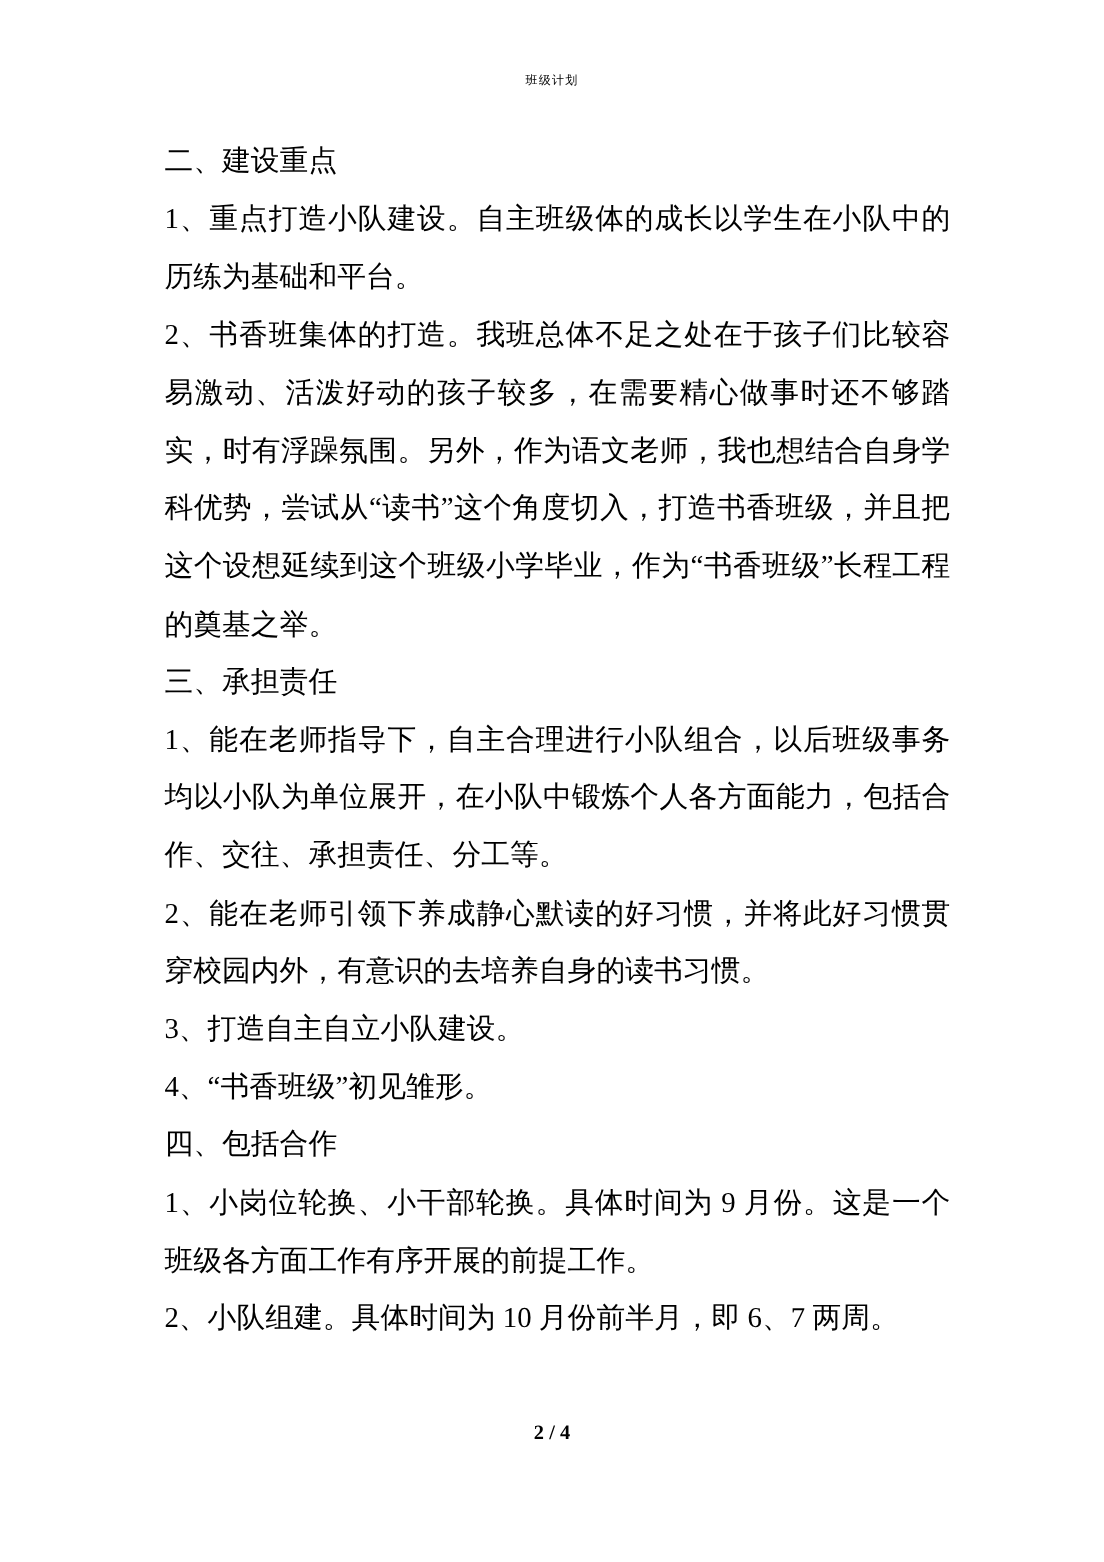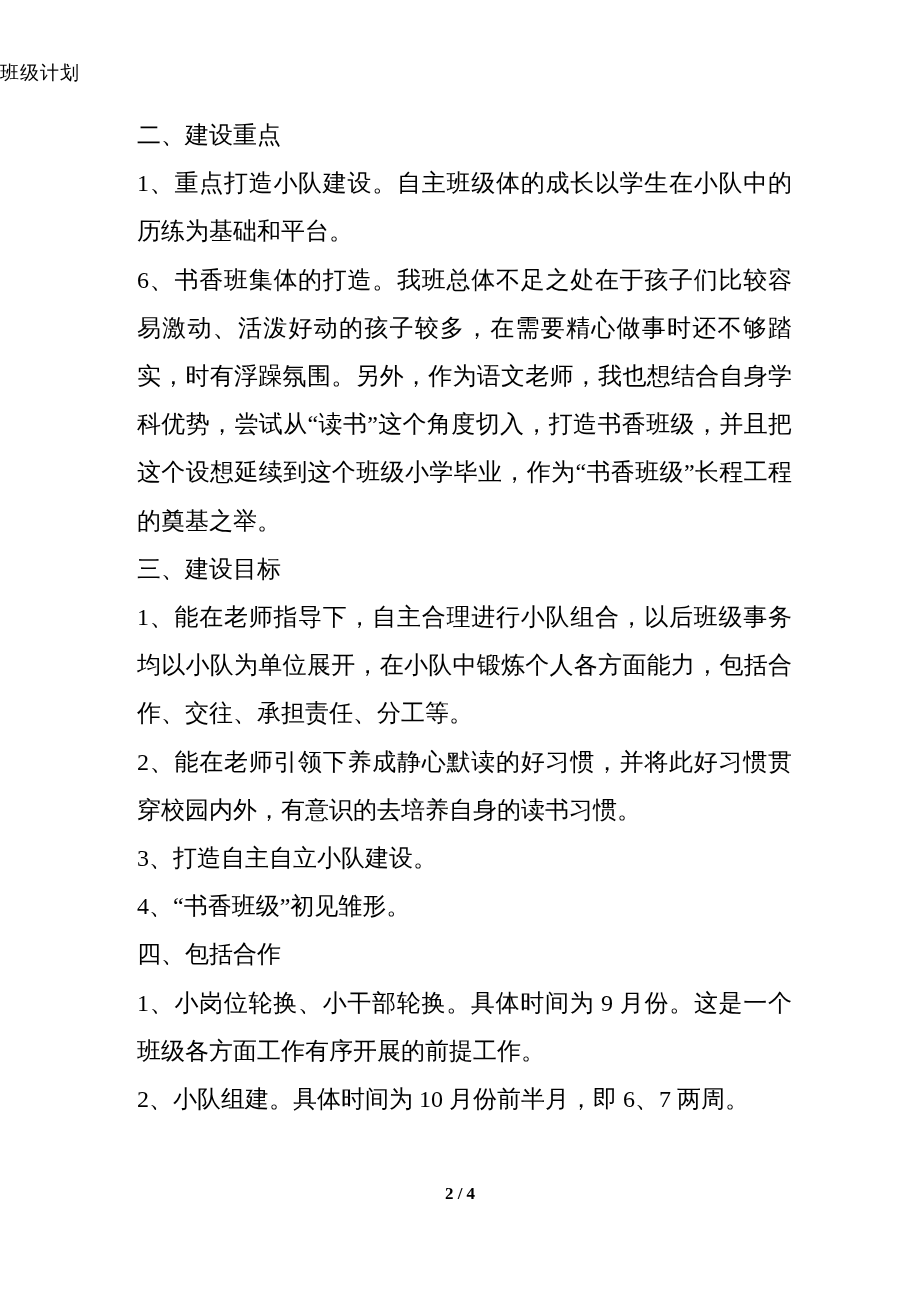"班级计划" .page-header { font-size: 19px -> 10px; text-align: none -> center }
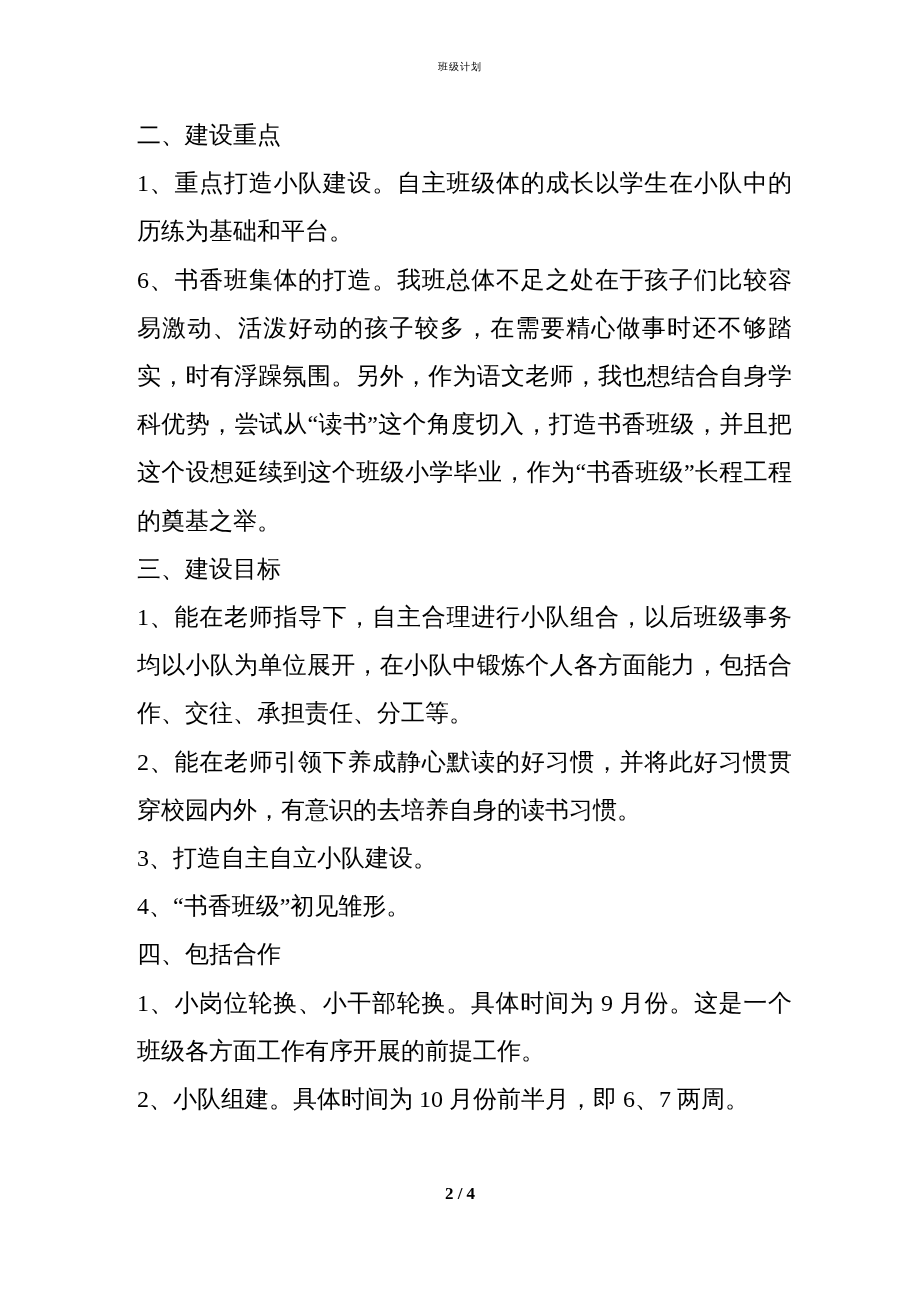"6、书香班集体的打造。我班总体不足之处在于孩子们比较容易激动、活泼好动的孩子较多" p { text: 6 -> 2 }
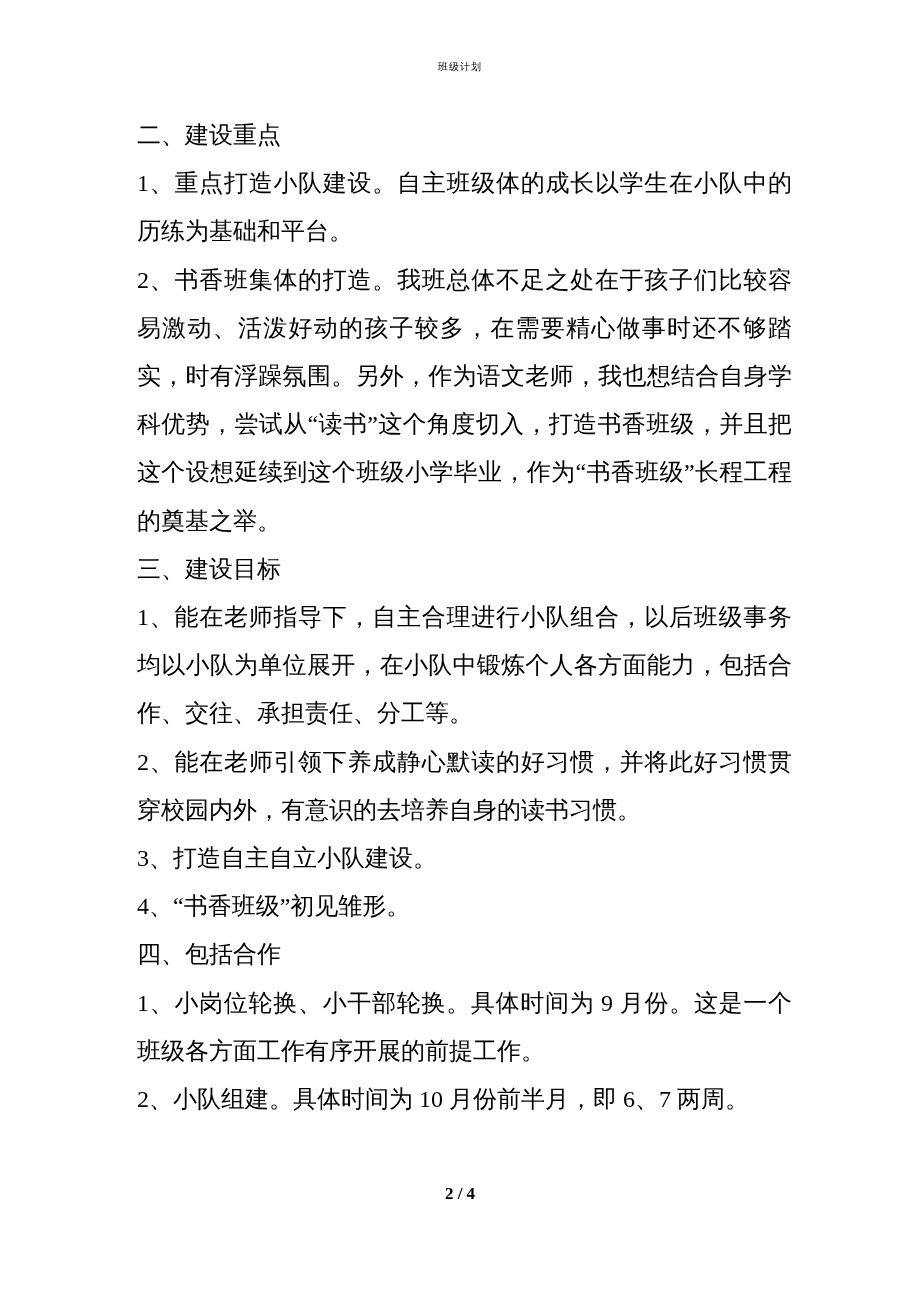"三、建设目标" p { text: 建设目标 -> 承担责任 }
